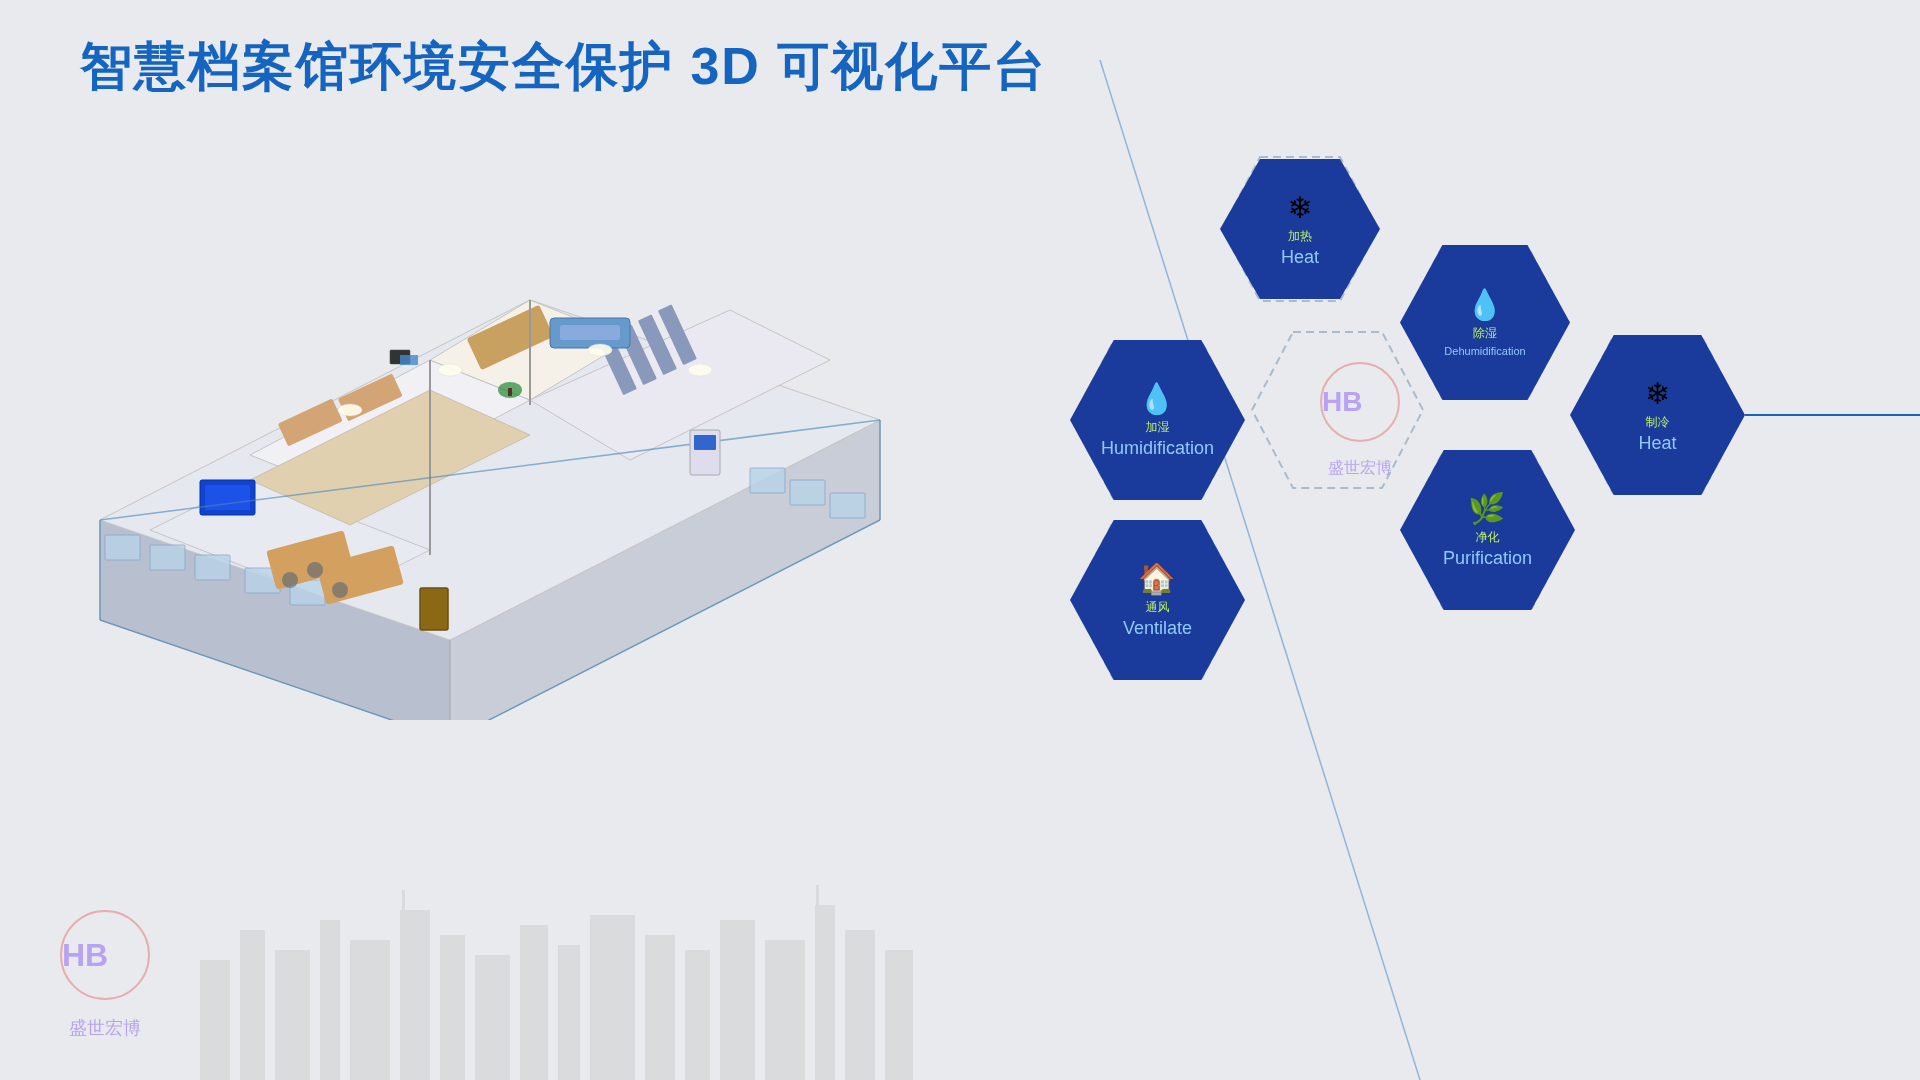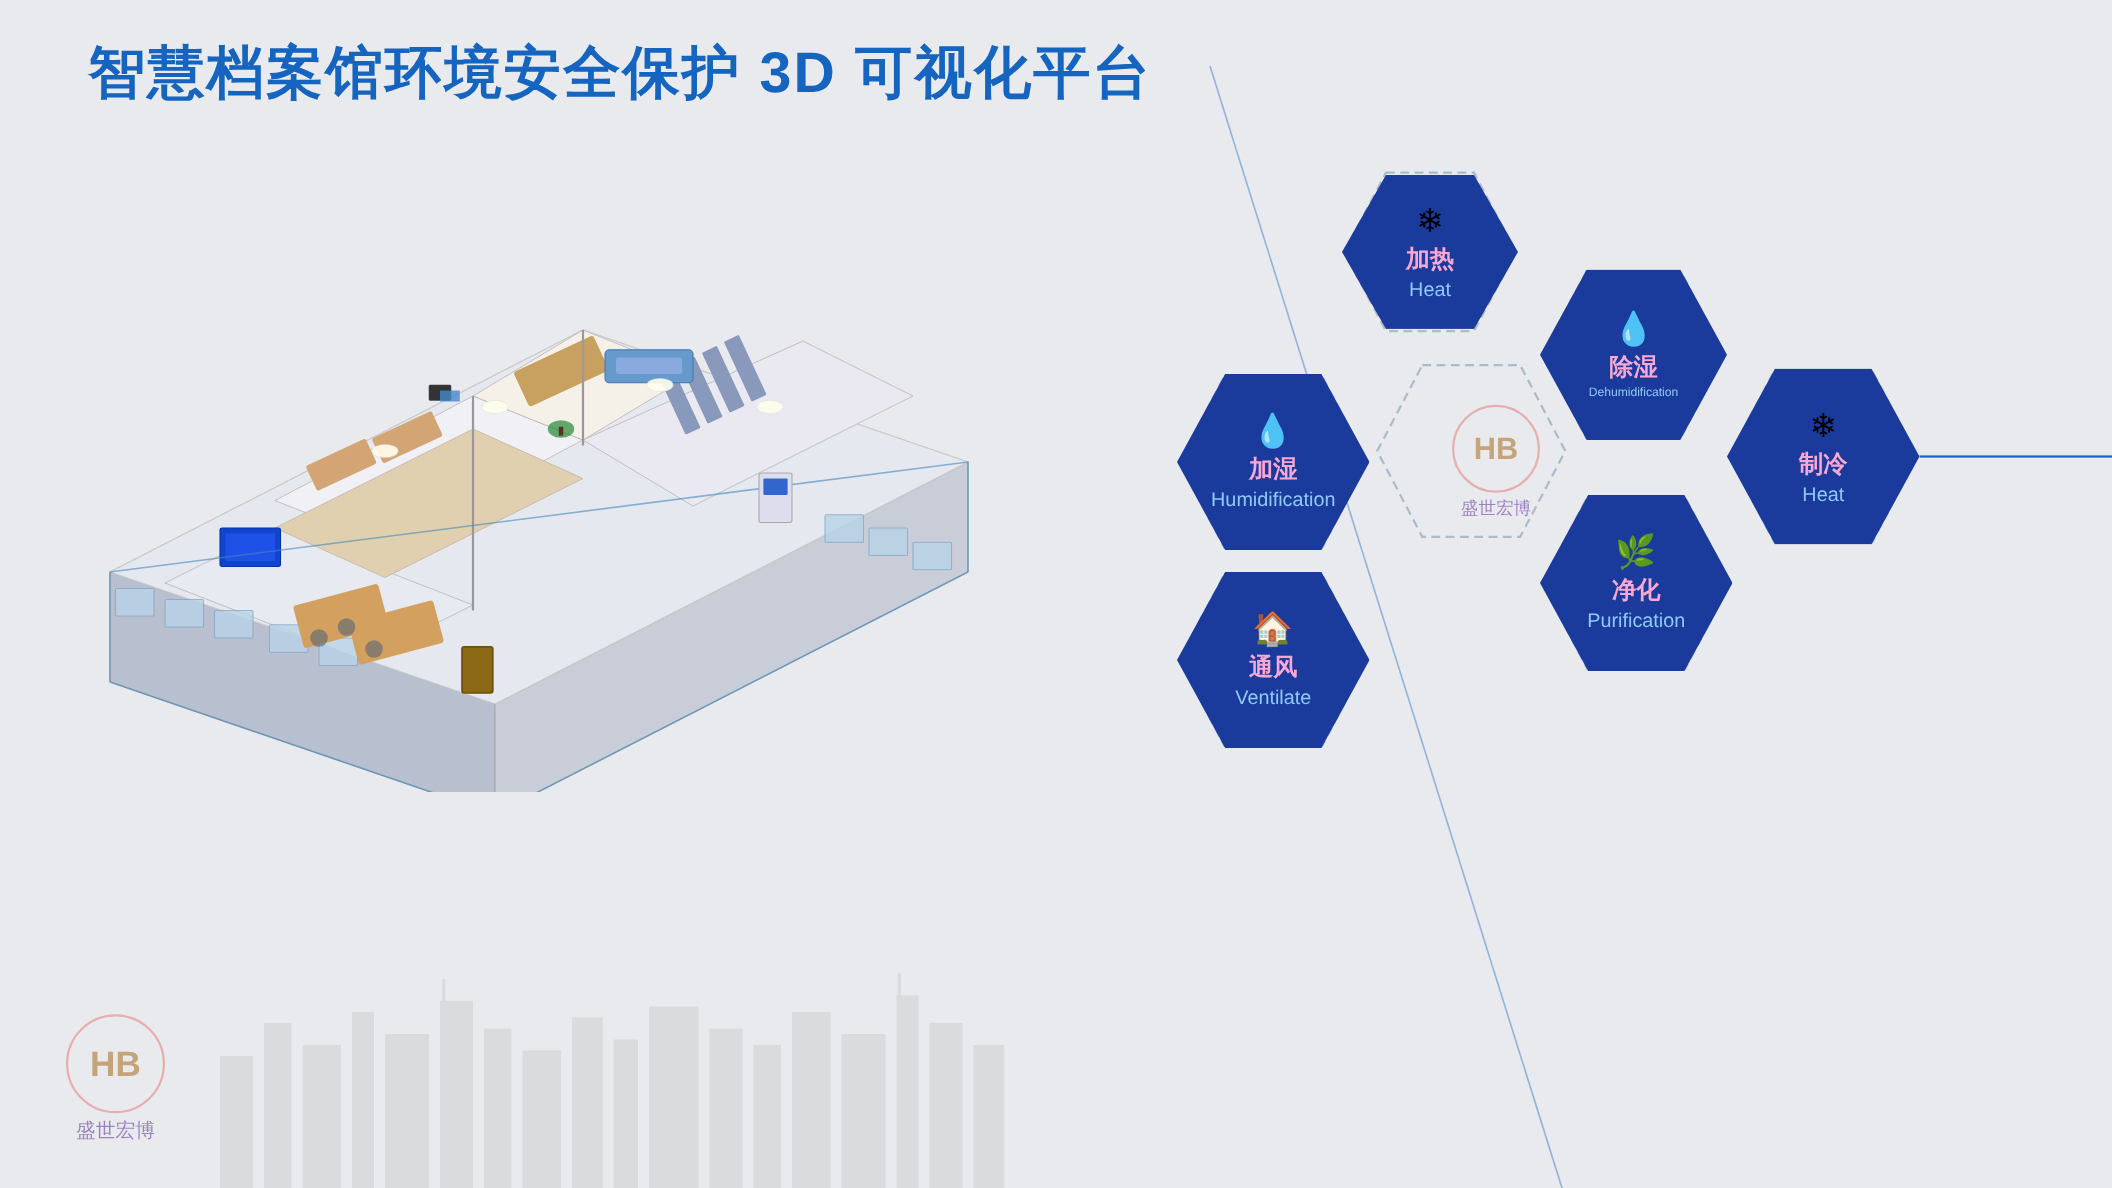"加热" .hex-label-cn { color: #f9a8d4 -> #bef264; font-size: 22px -> 12px; font-weight: bold -> normal }
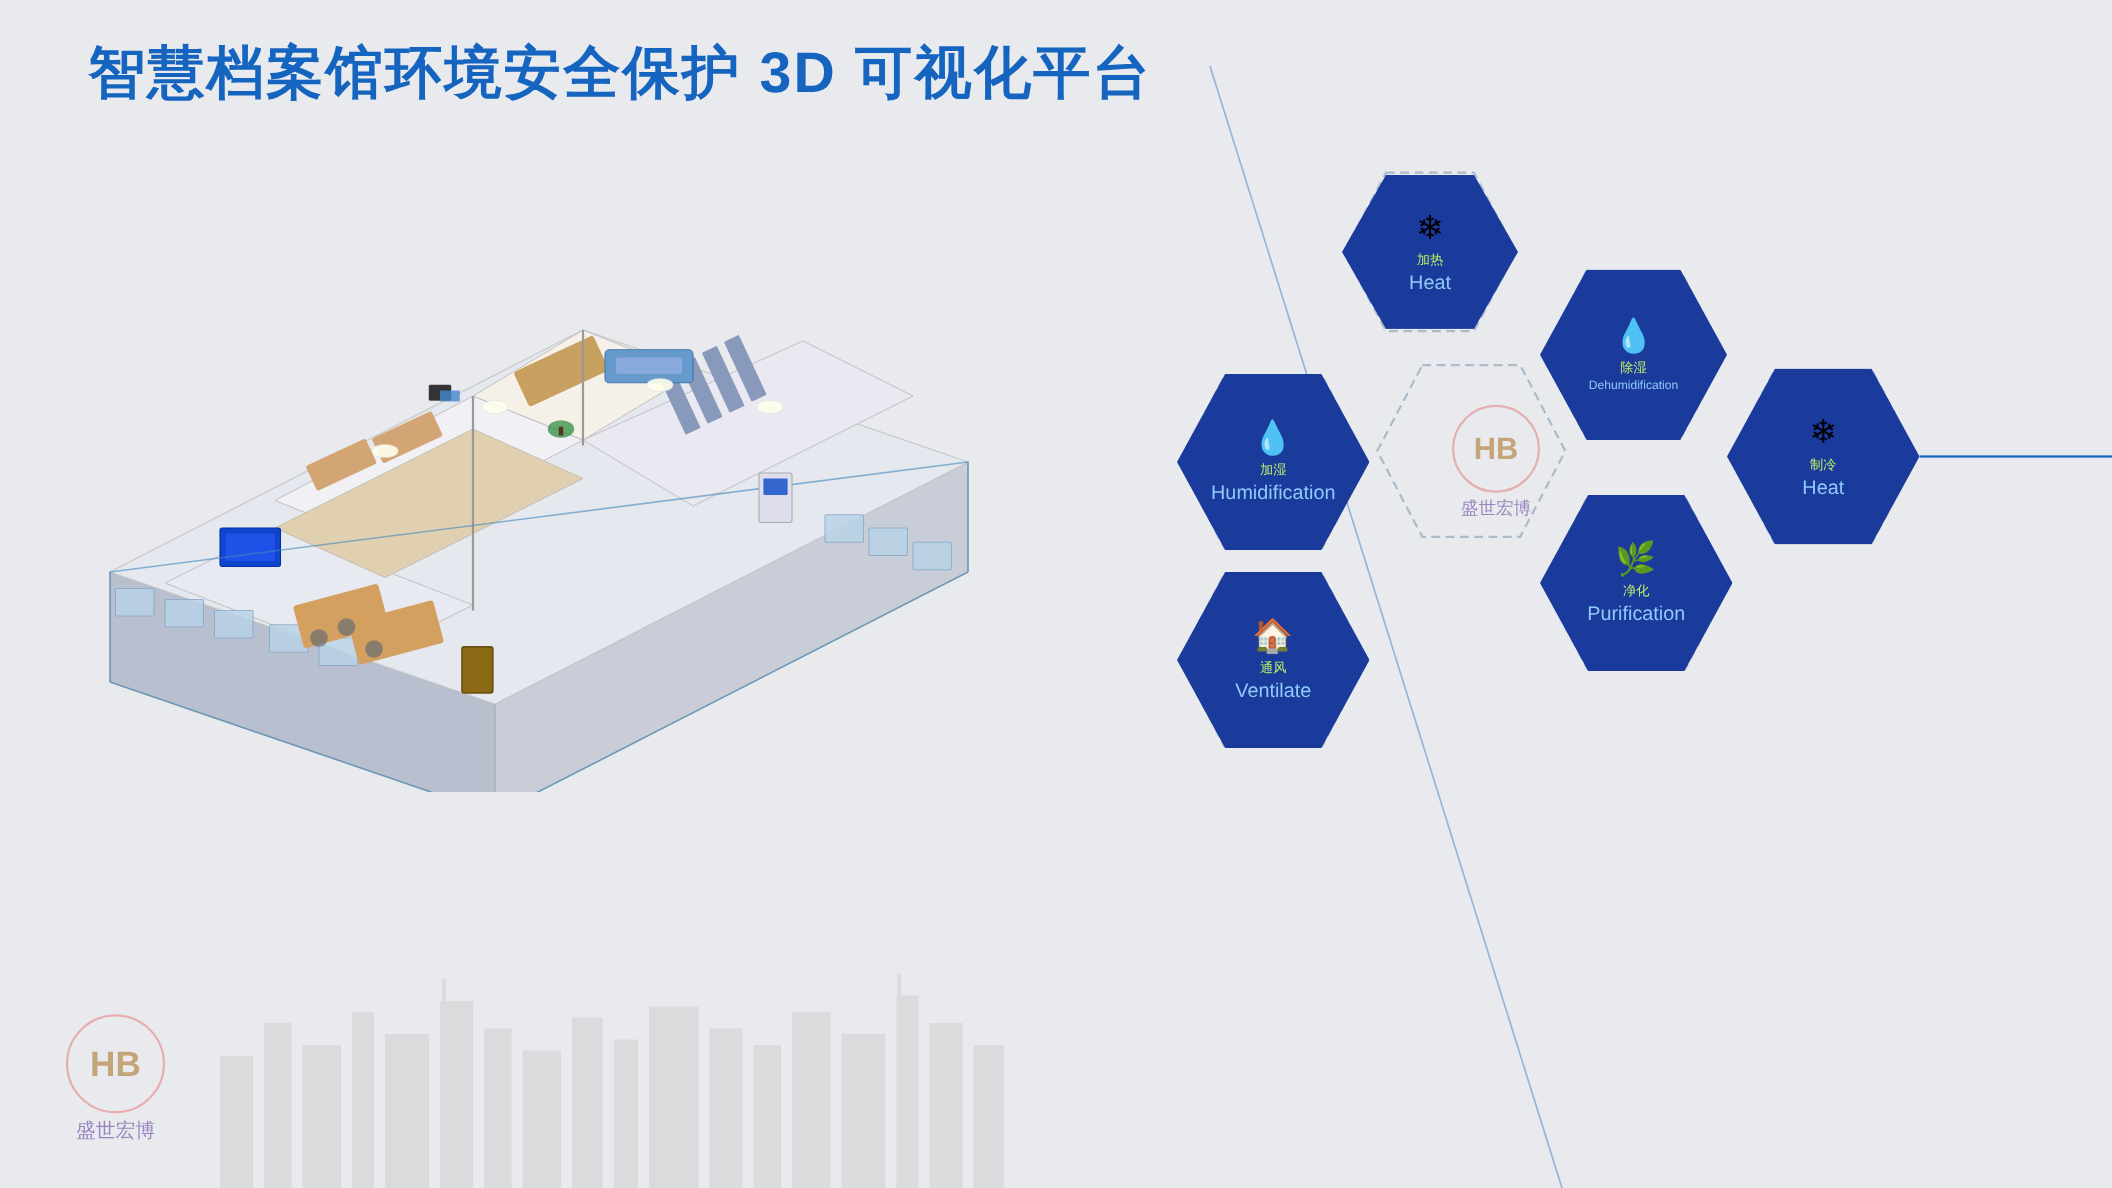"HB" .logo-circle { color: #a16207 -> #8b5cf6; justify-content: center -> flex-start }
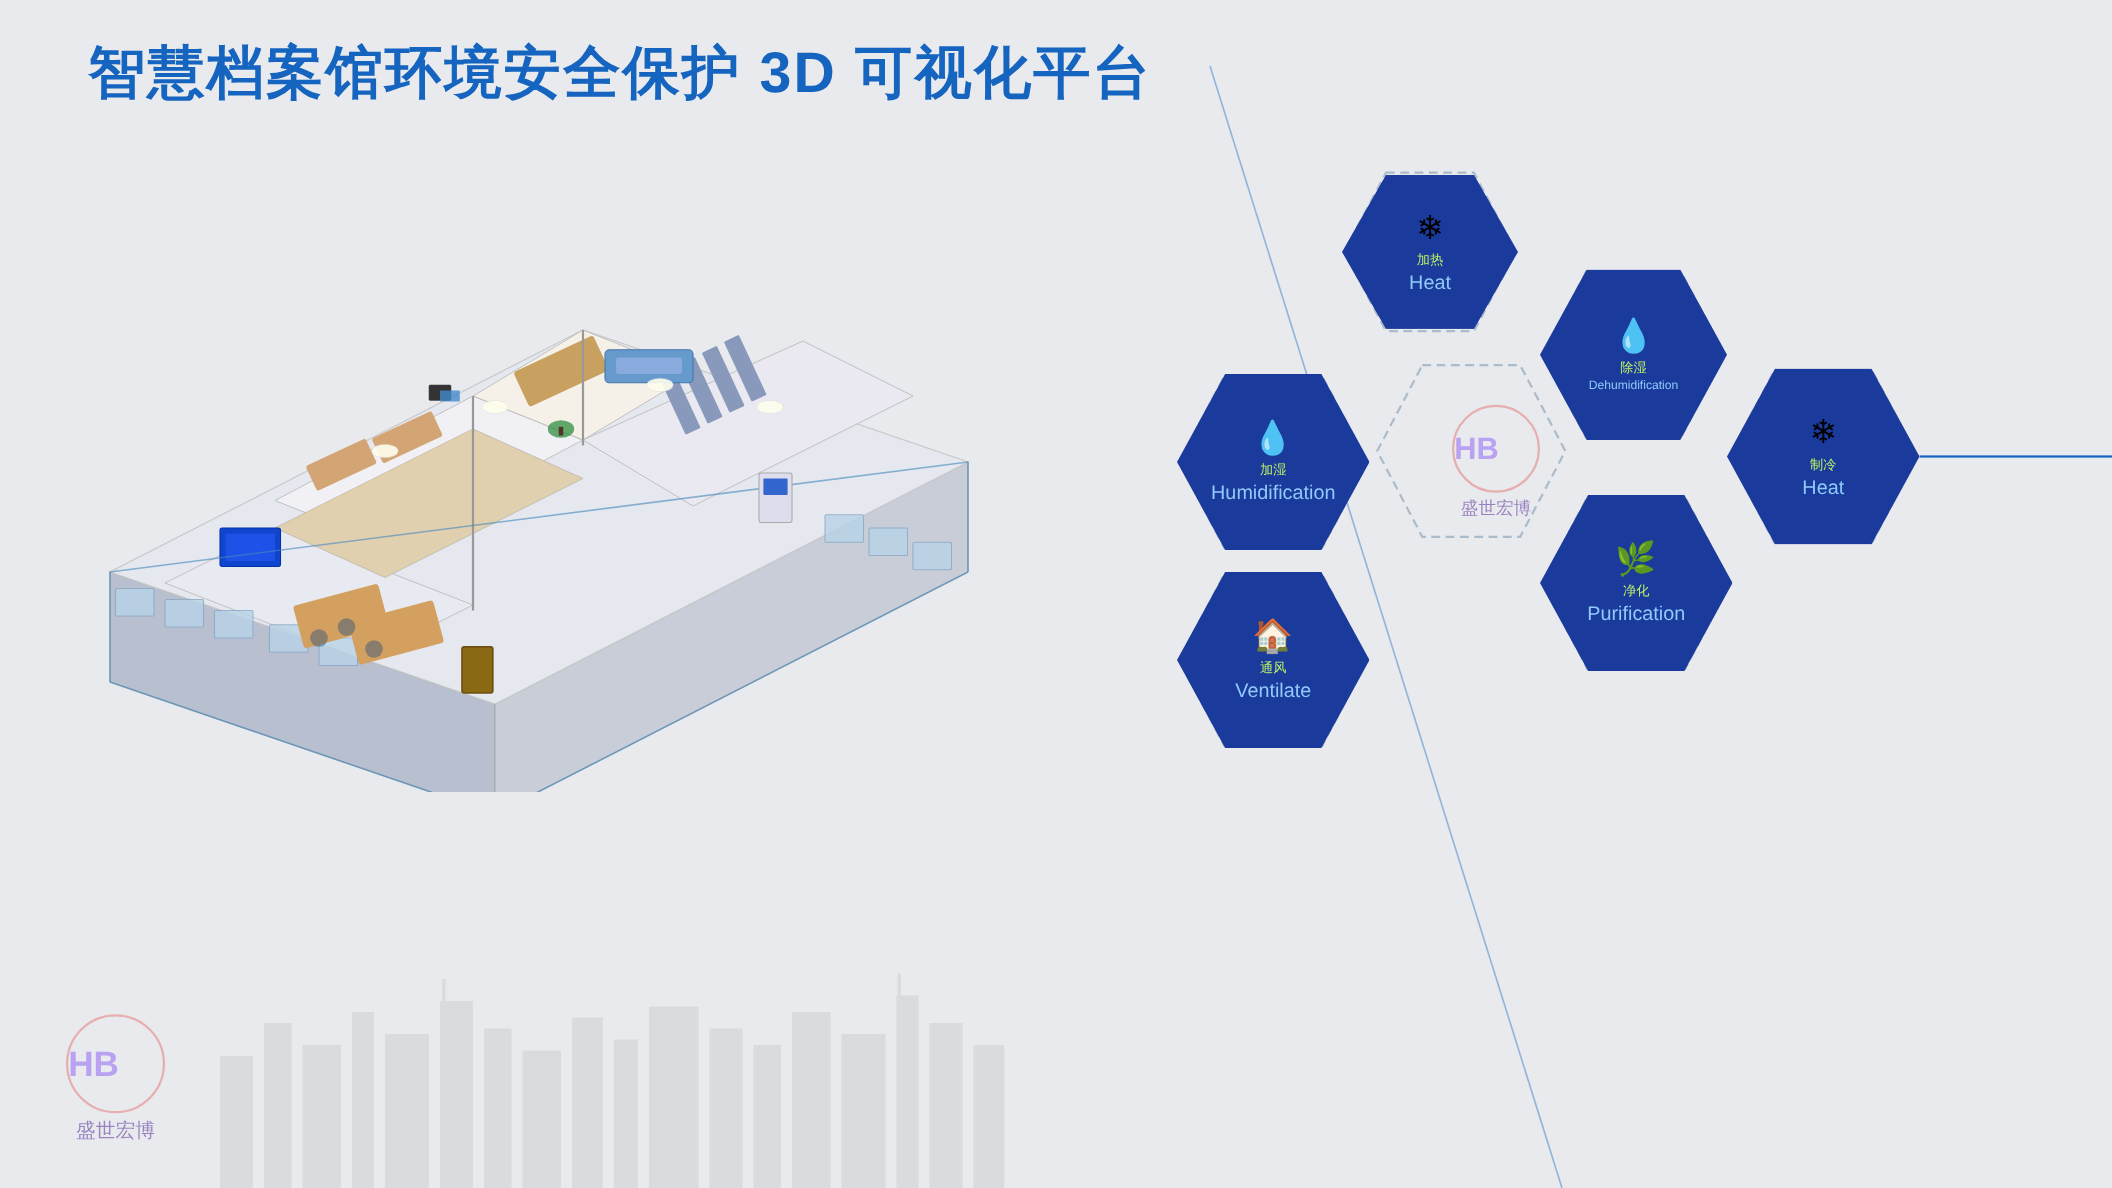"盛世宏博" .logo-text { color: #4c1d95 -> #8b5cf6; margin-top: 4px -> 16px }
